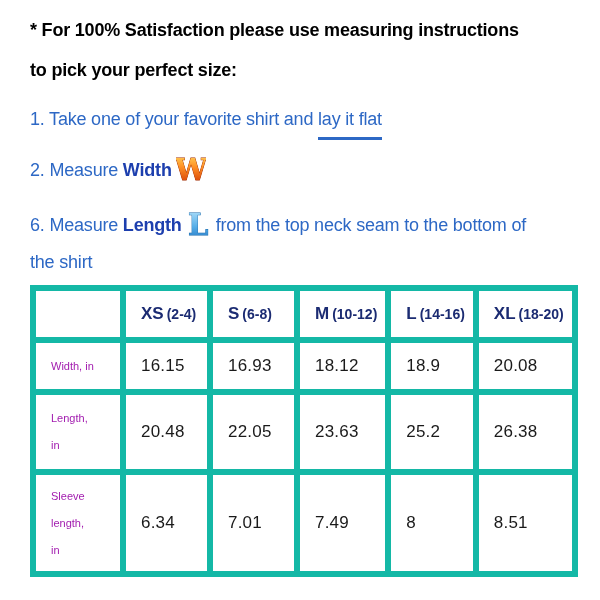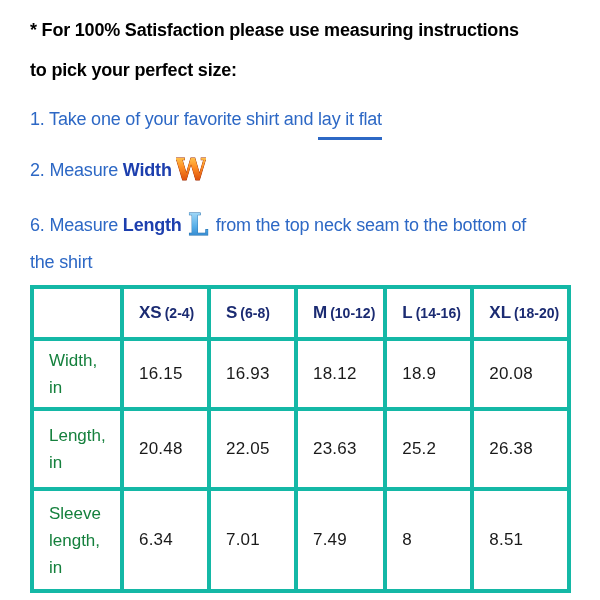"XS (2-4)" table.sizing td { border: 4px solid #14b8a6 -> 6px solid #14b8a6 }
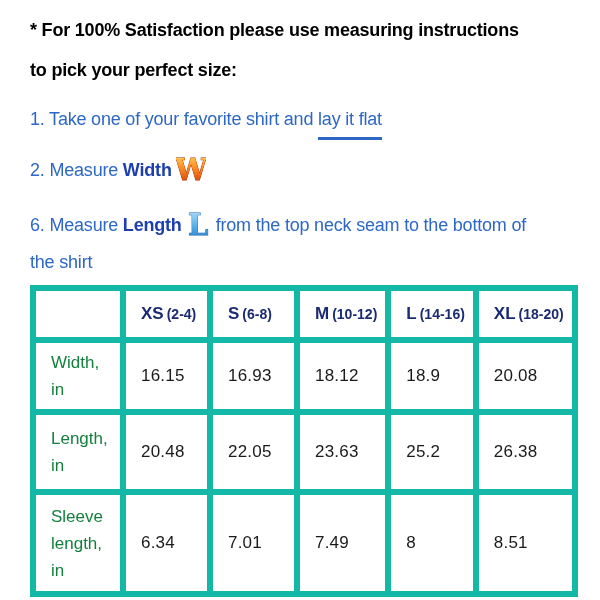"Width, in" td.label-cell { color: #15803d -> #a21caf; font-size: 17px -> 11px }
